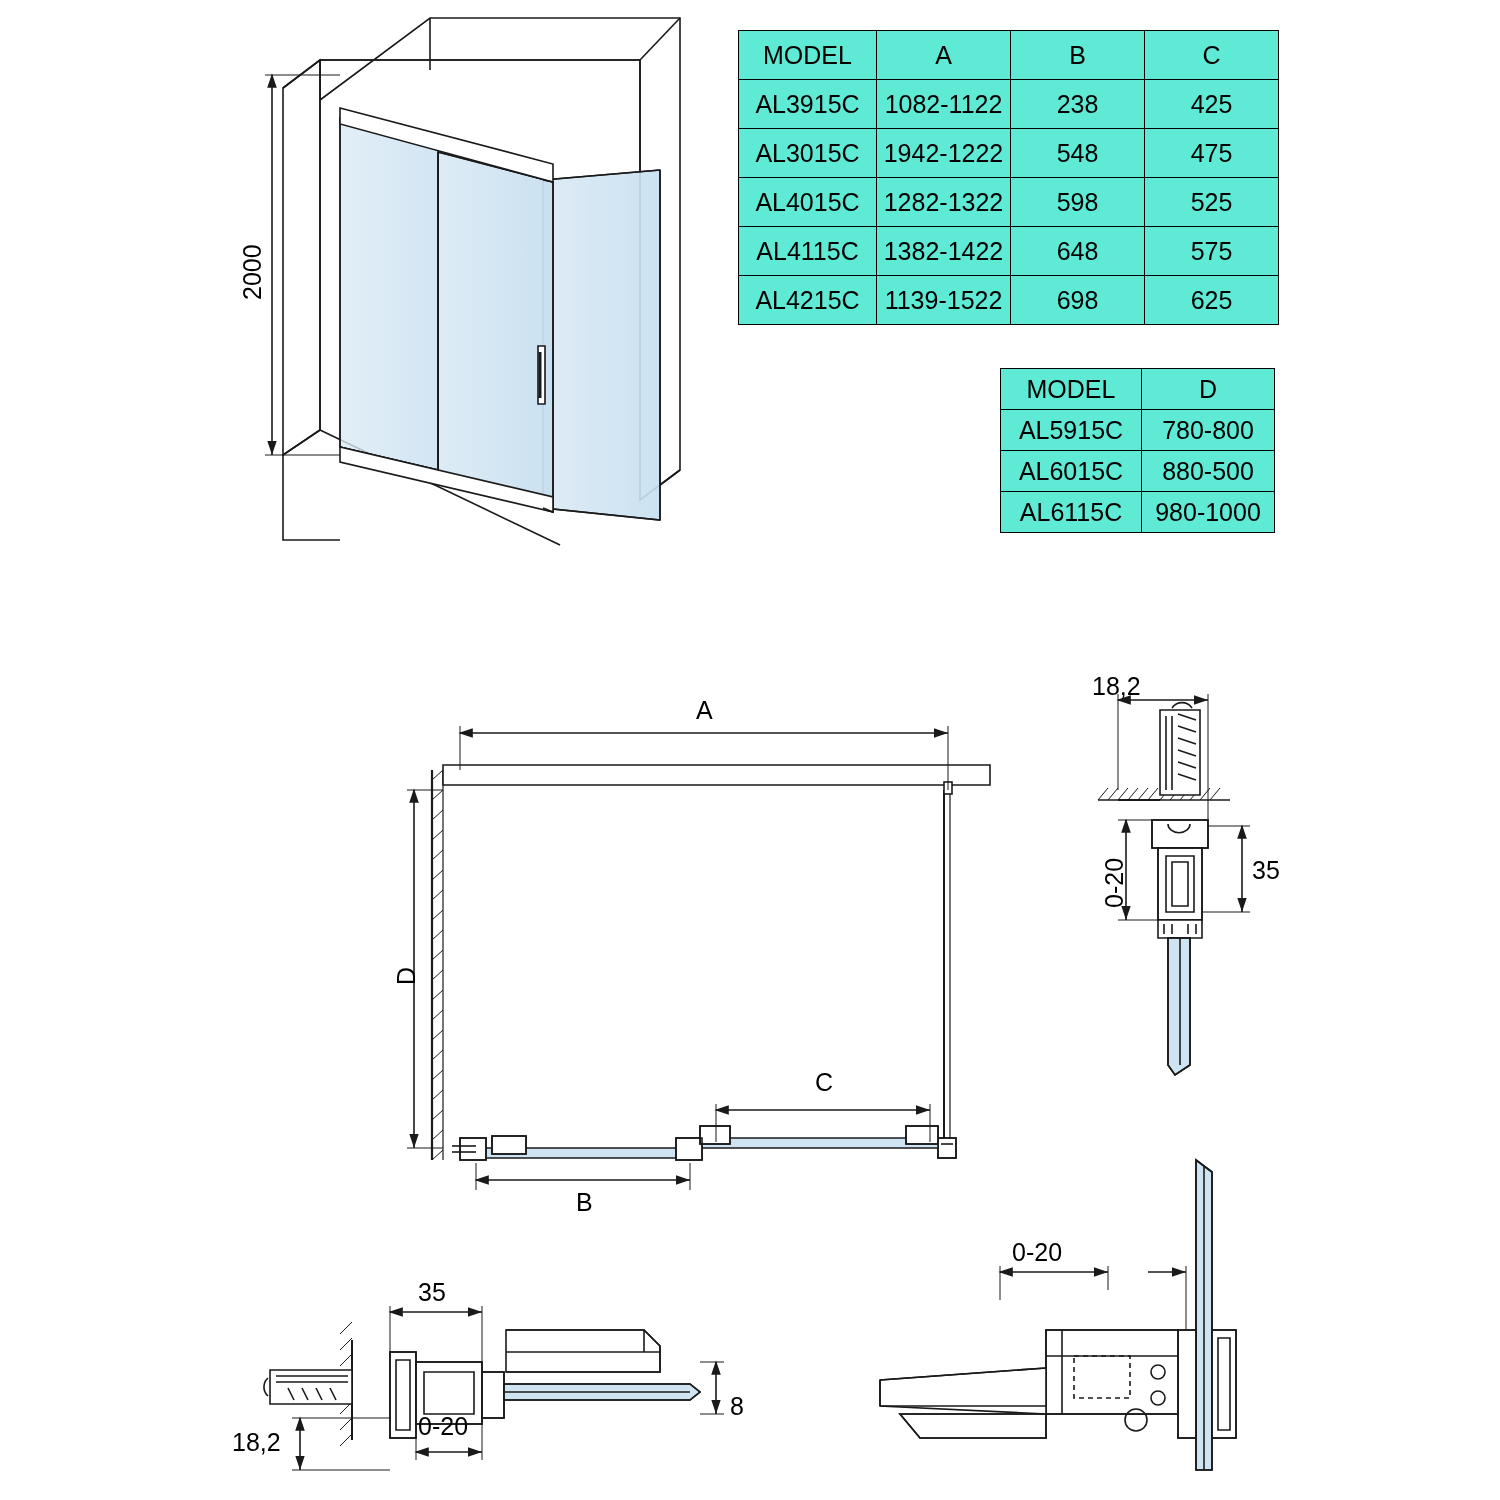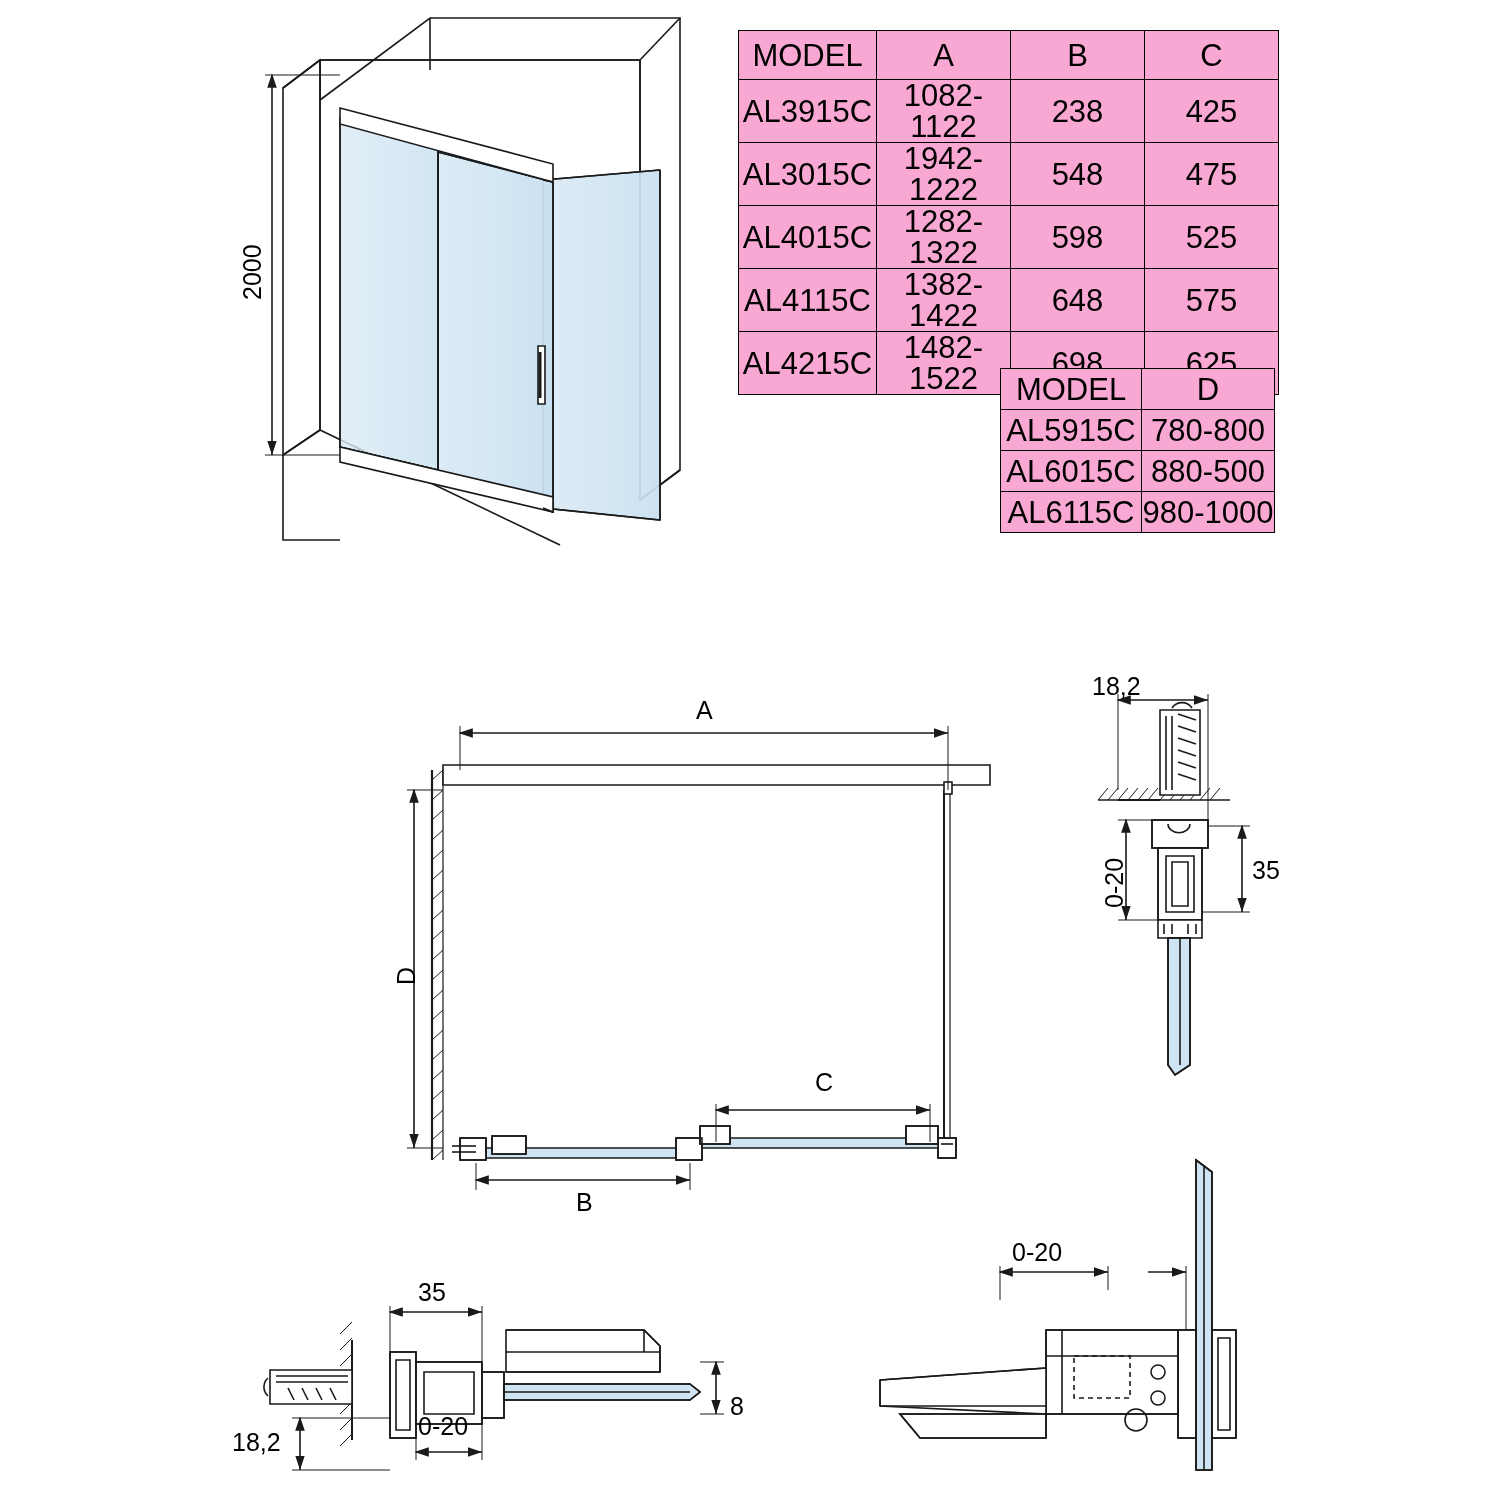"MODEL" table.spec { background: #f9a8d4 -> #5eead4; font-size: 31px -> 25px }
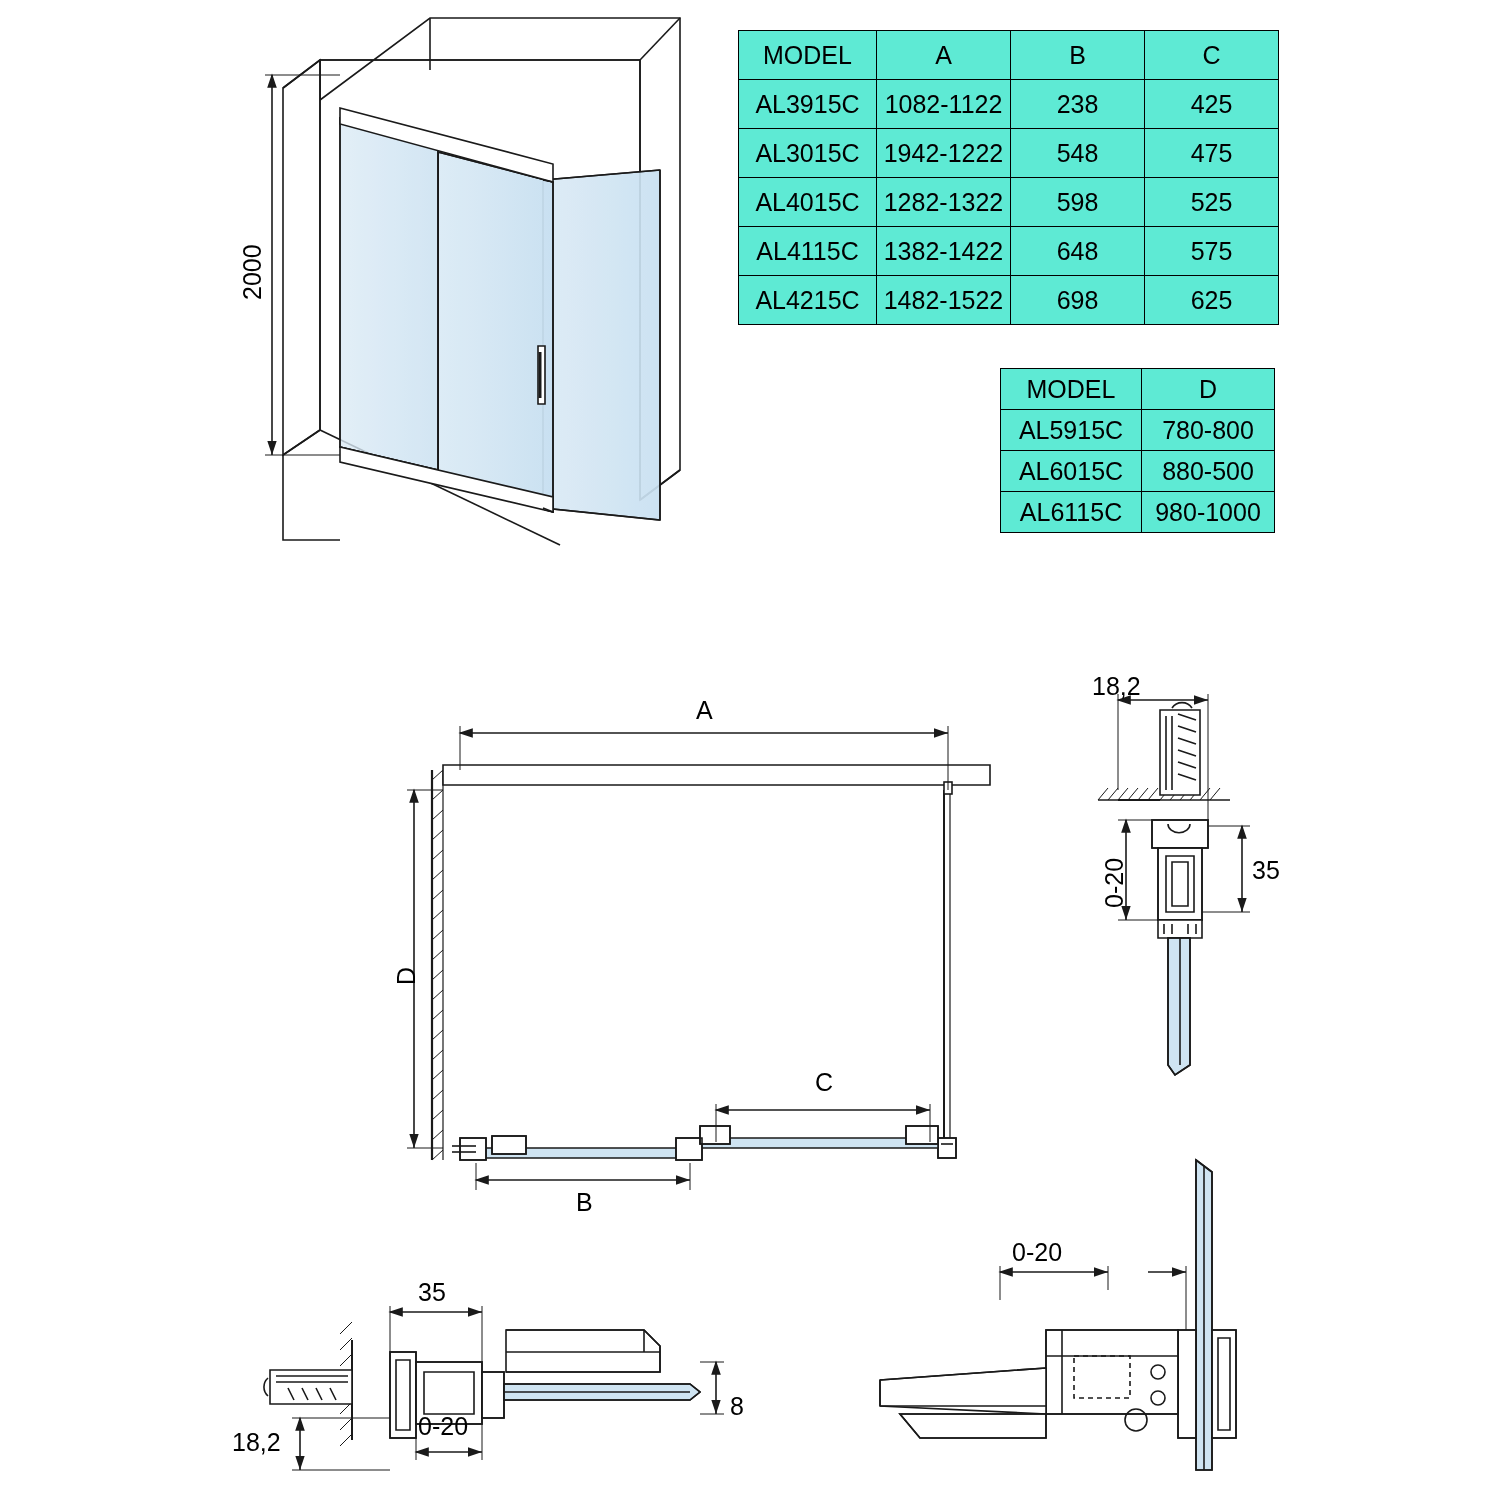"1482-1522" td { text: 1482-1522 -> 1139-1522 }
